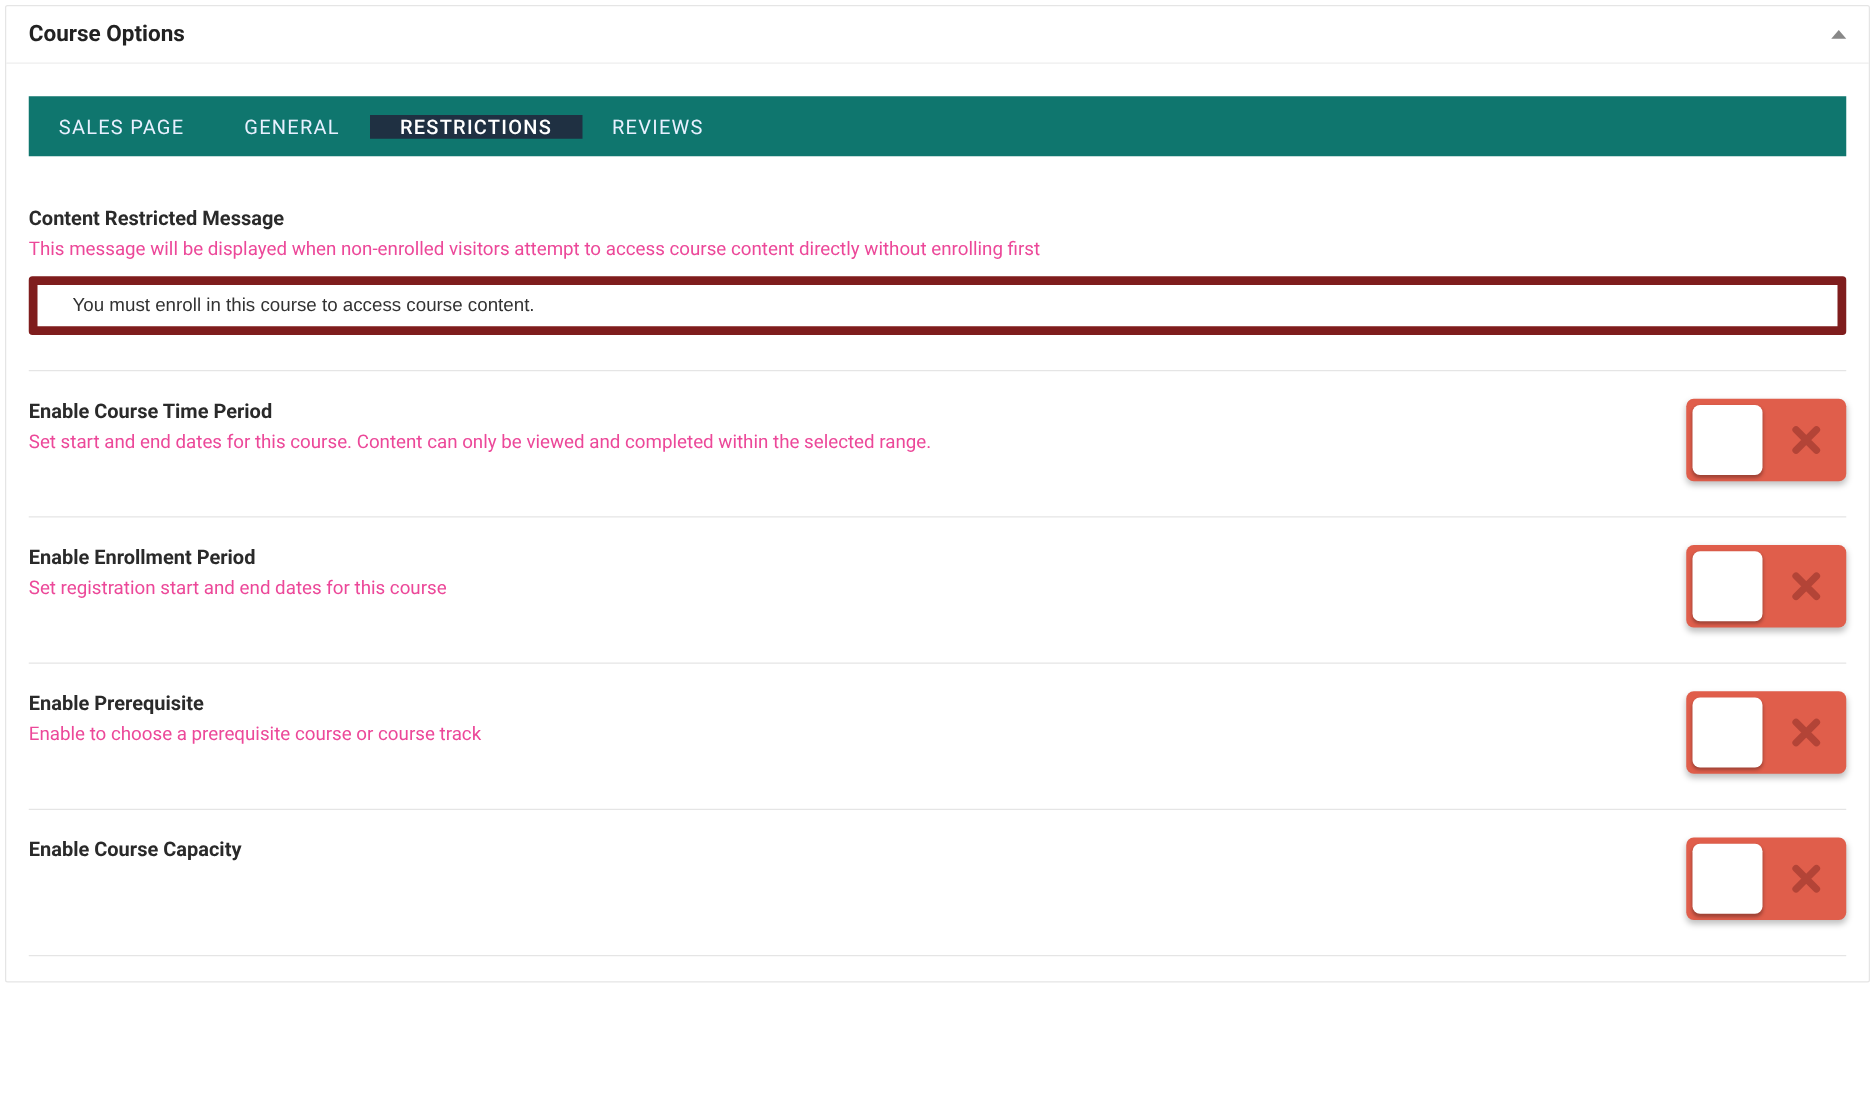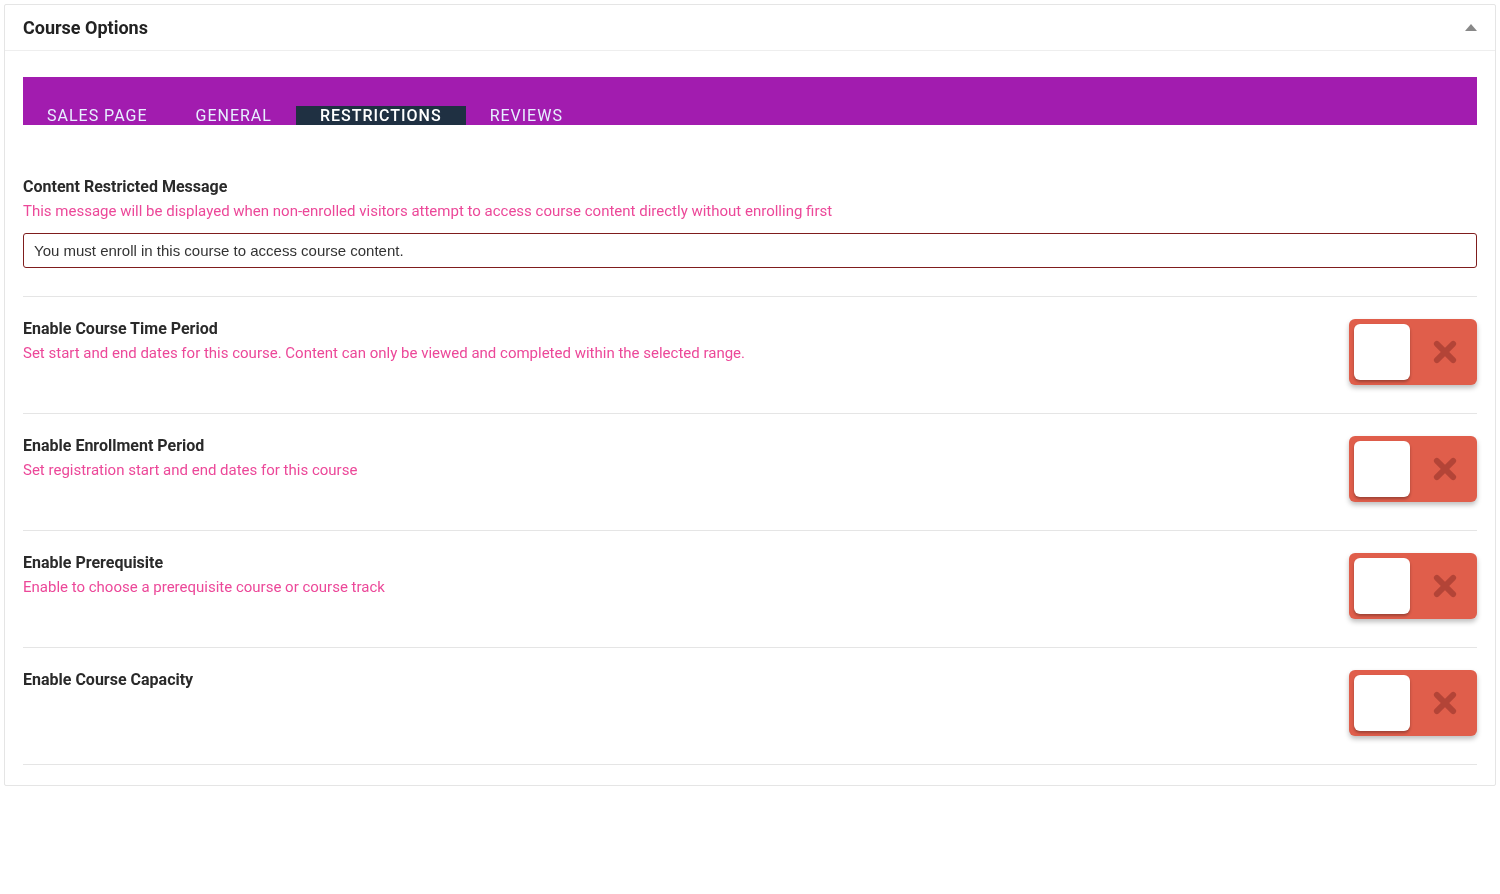"SALES PAGE" .tabs { align-items: flex-end -> center; background: #a21caf -> #0f766e; margin: 26px 18px 12px 18px -> 26px 18px 0 18px }
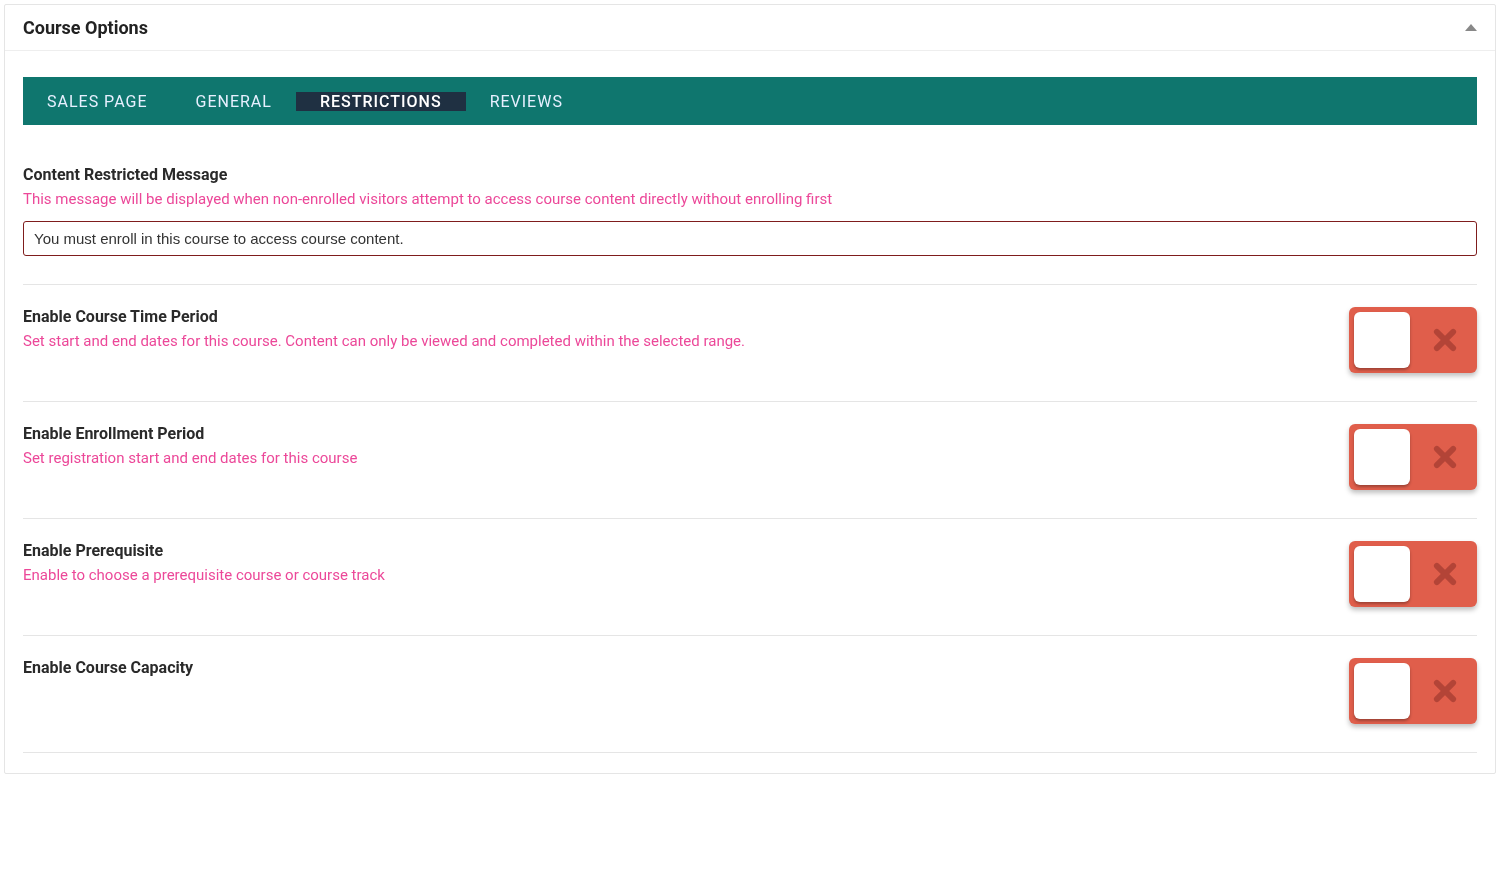"You must enroll in this" .section input[type=text] { border: 1px solid #7f1d1d -> 7px solid #7f1d1d; padding: 8px 10px -> 8px 28px }
